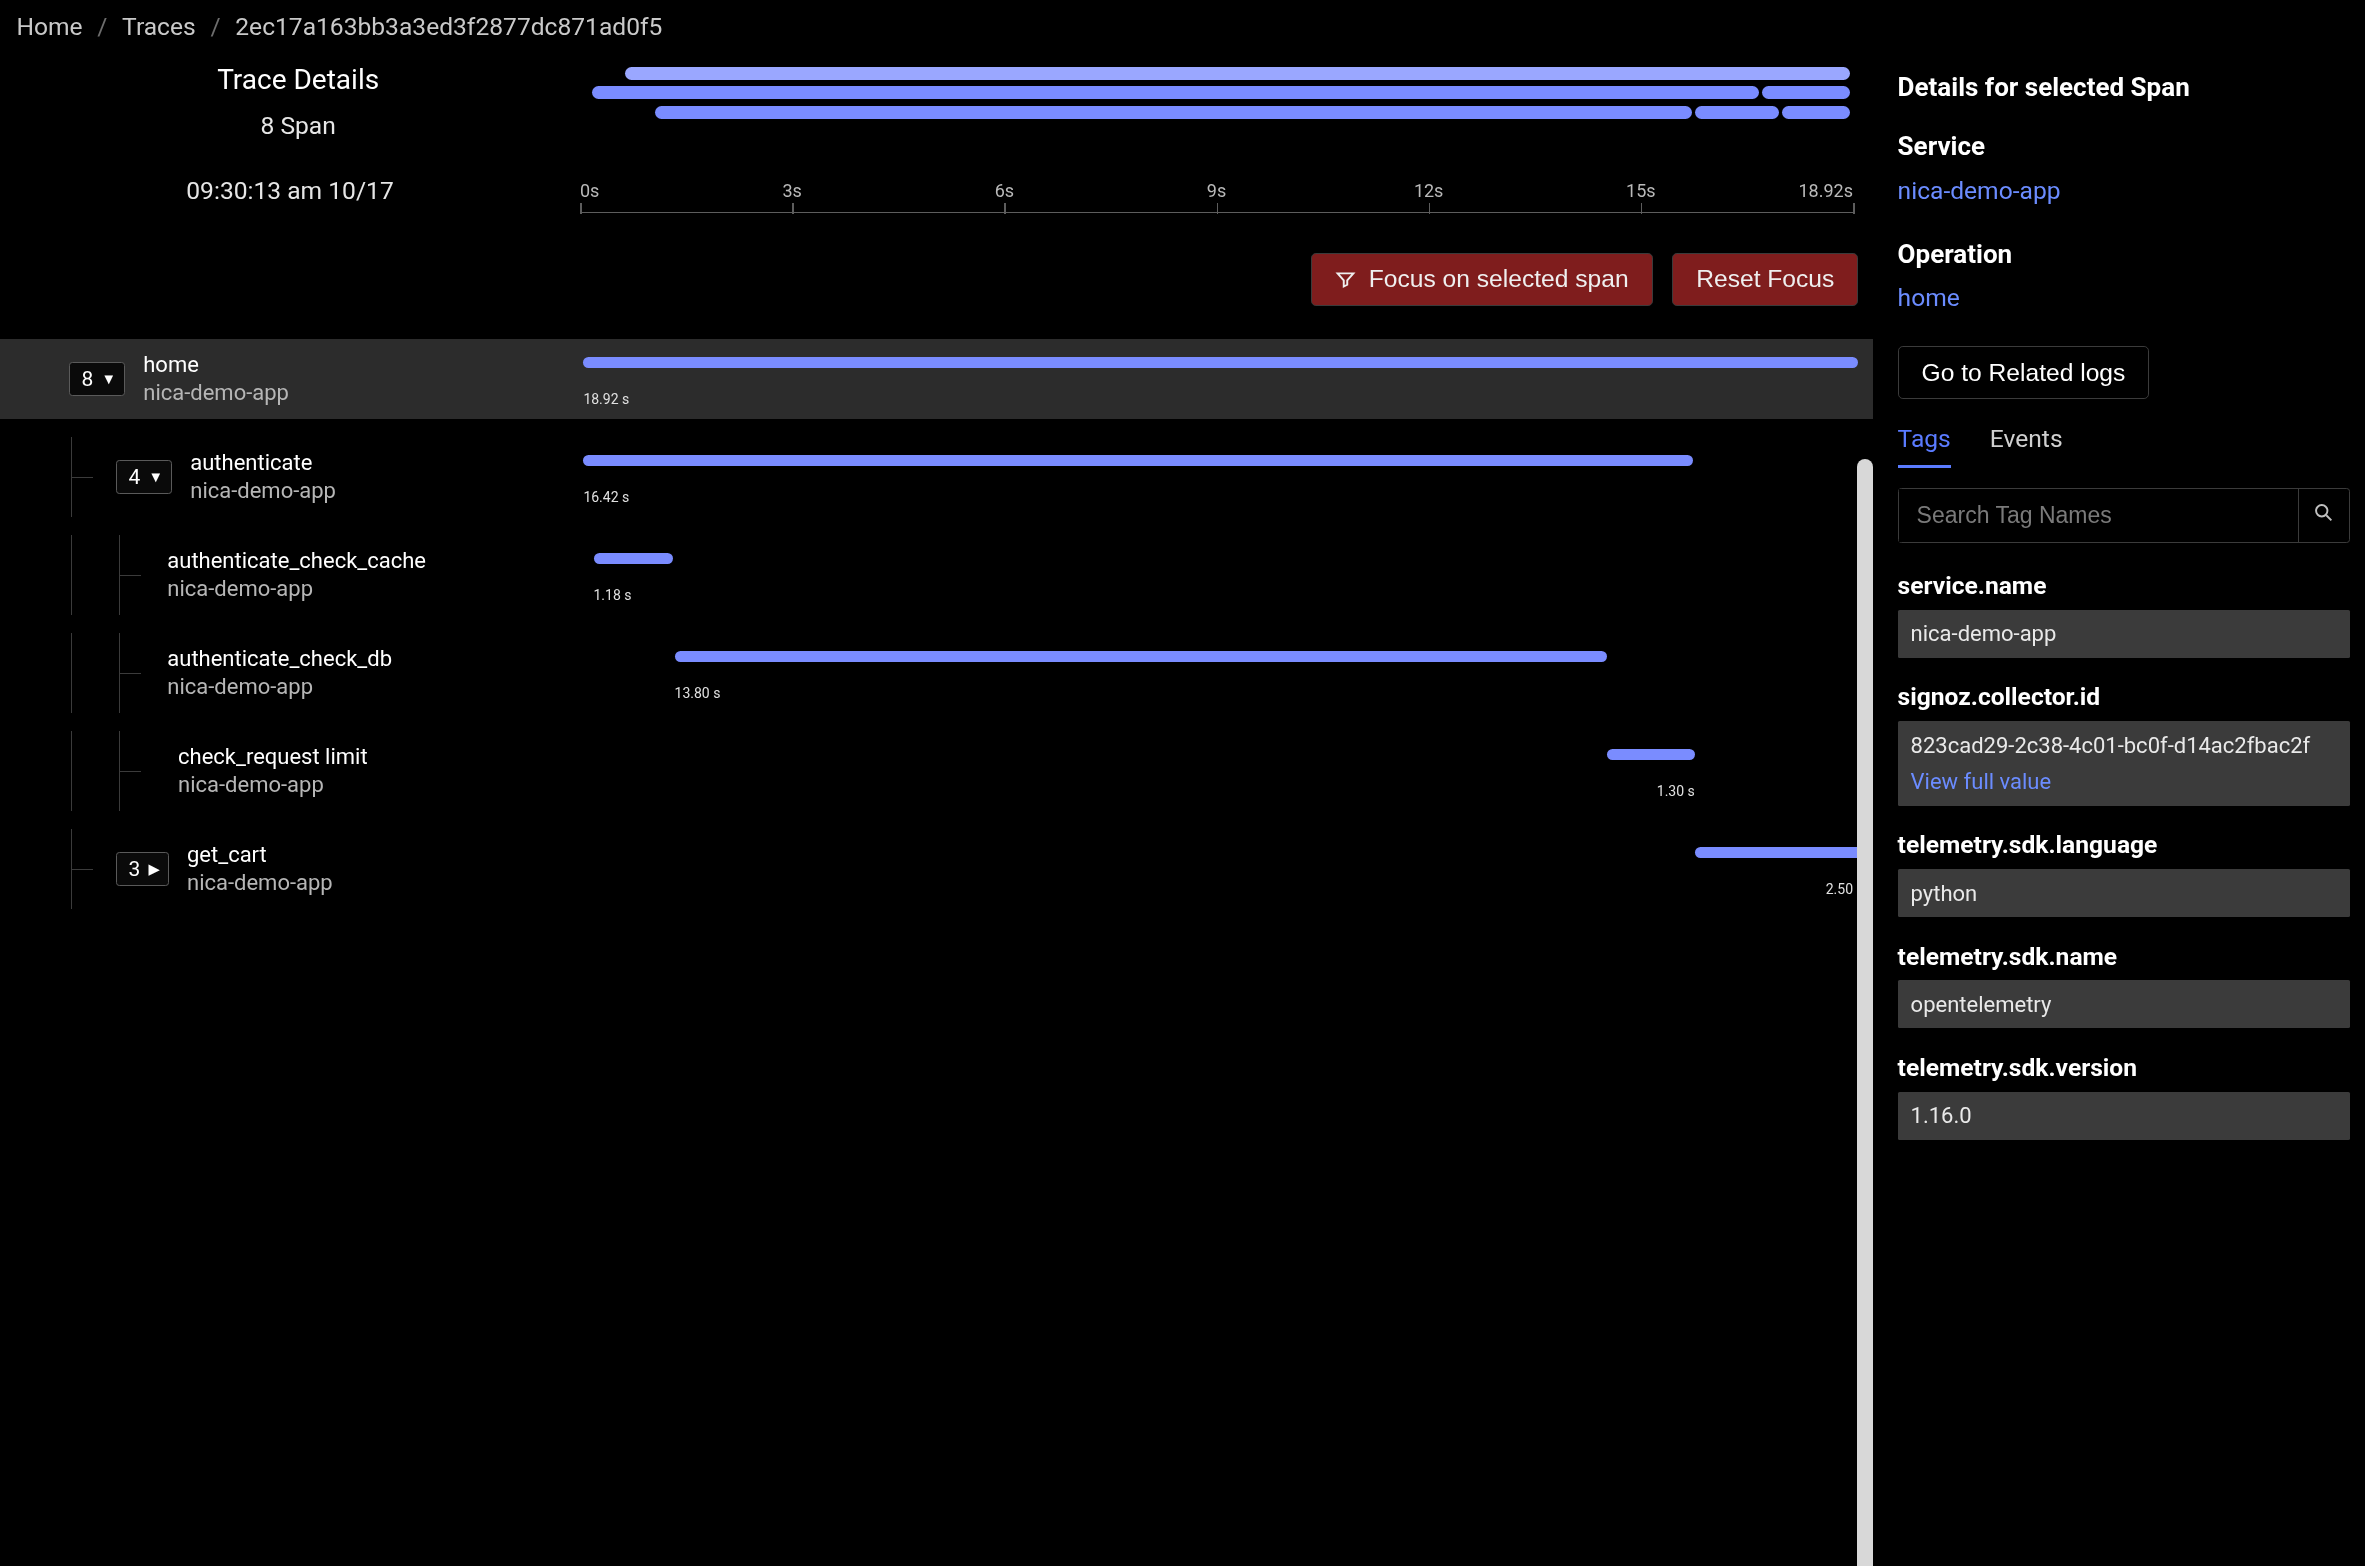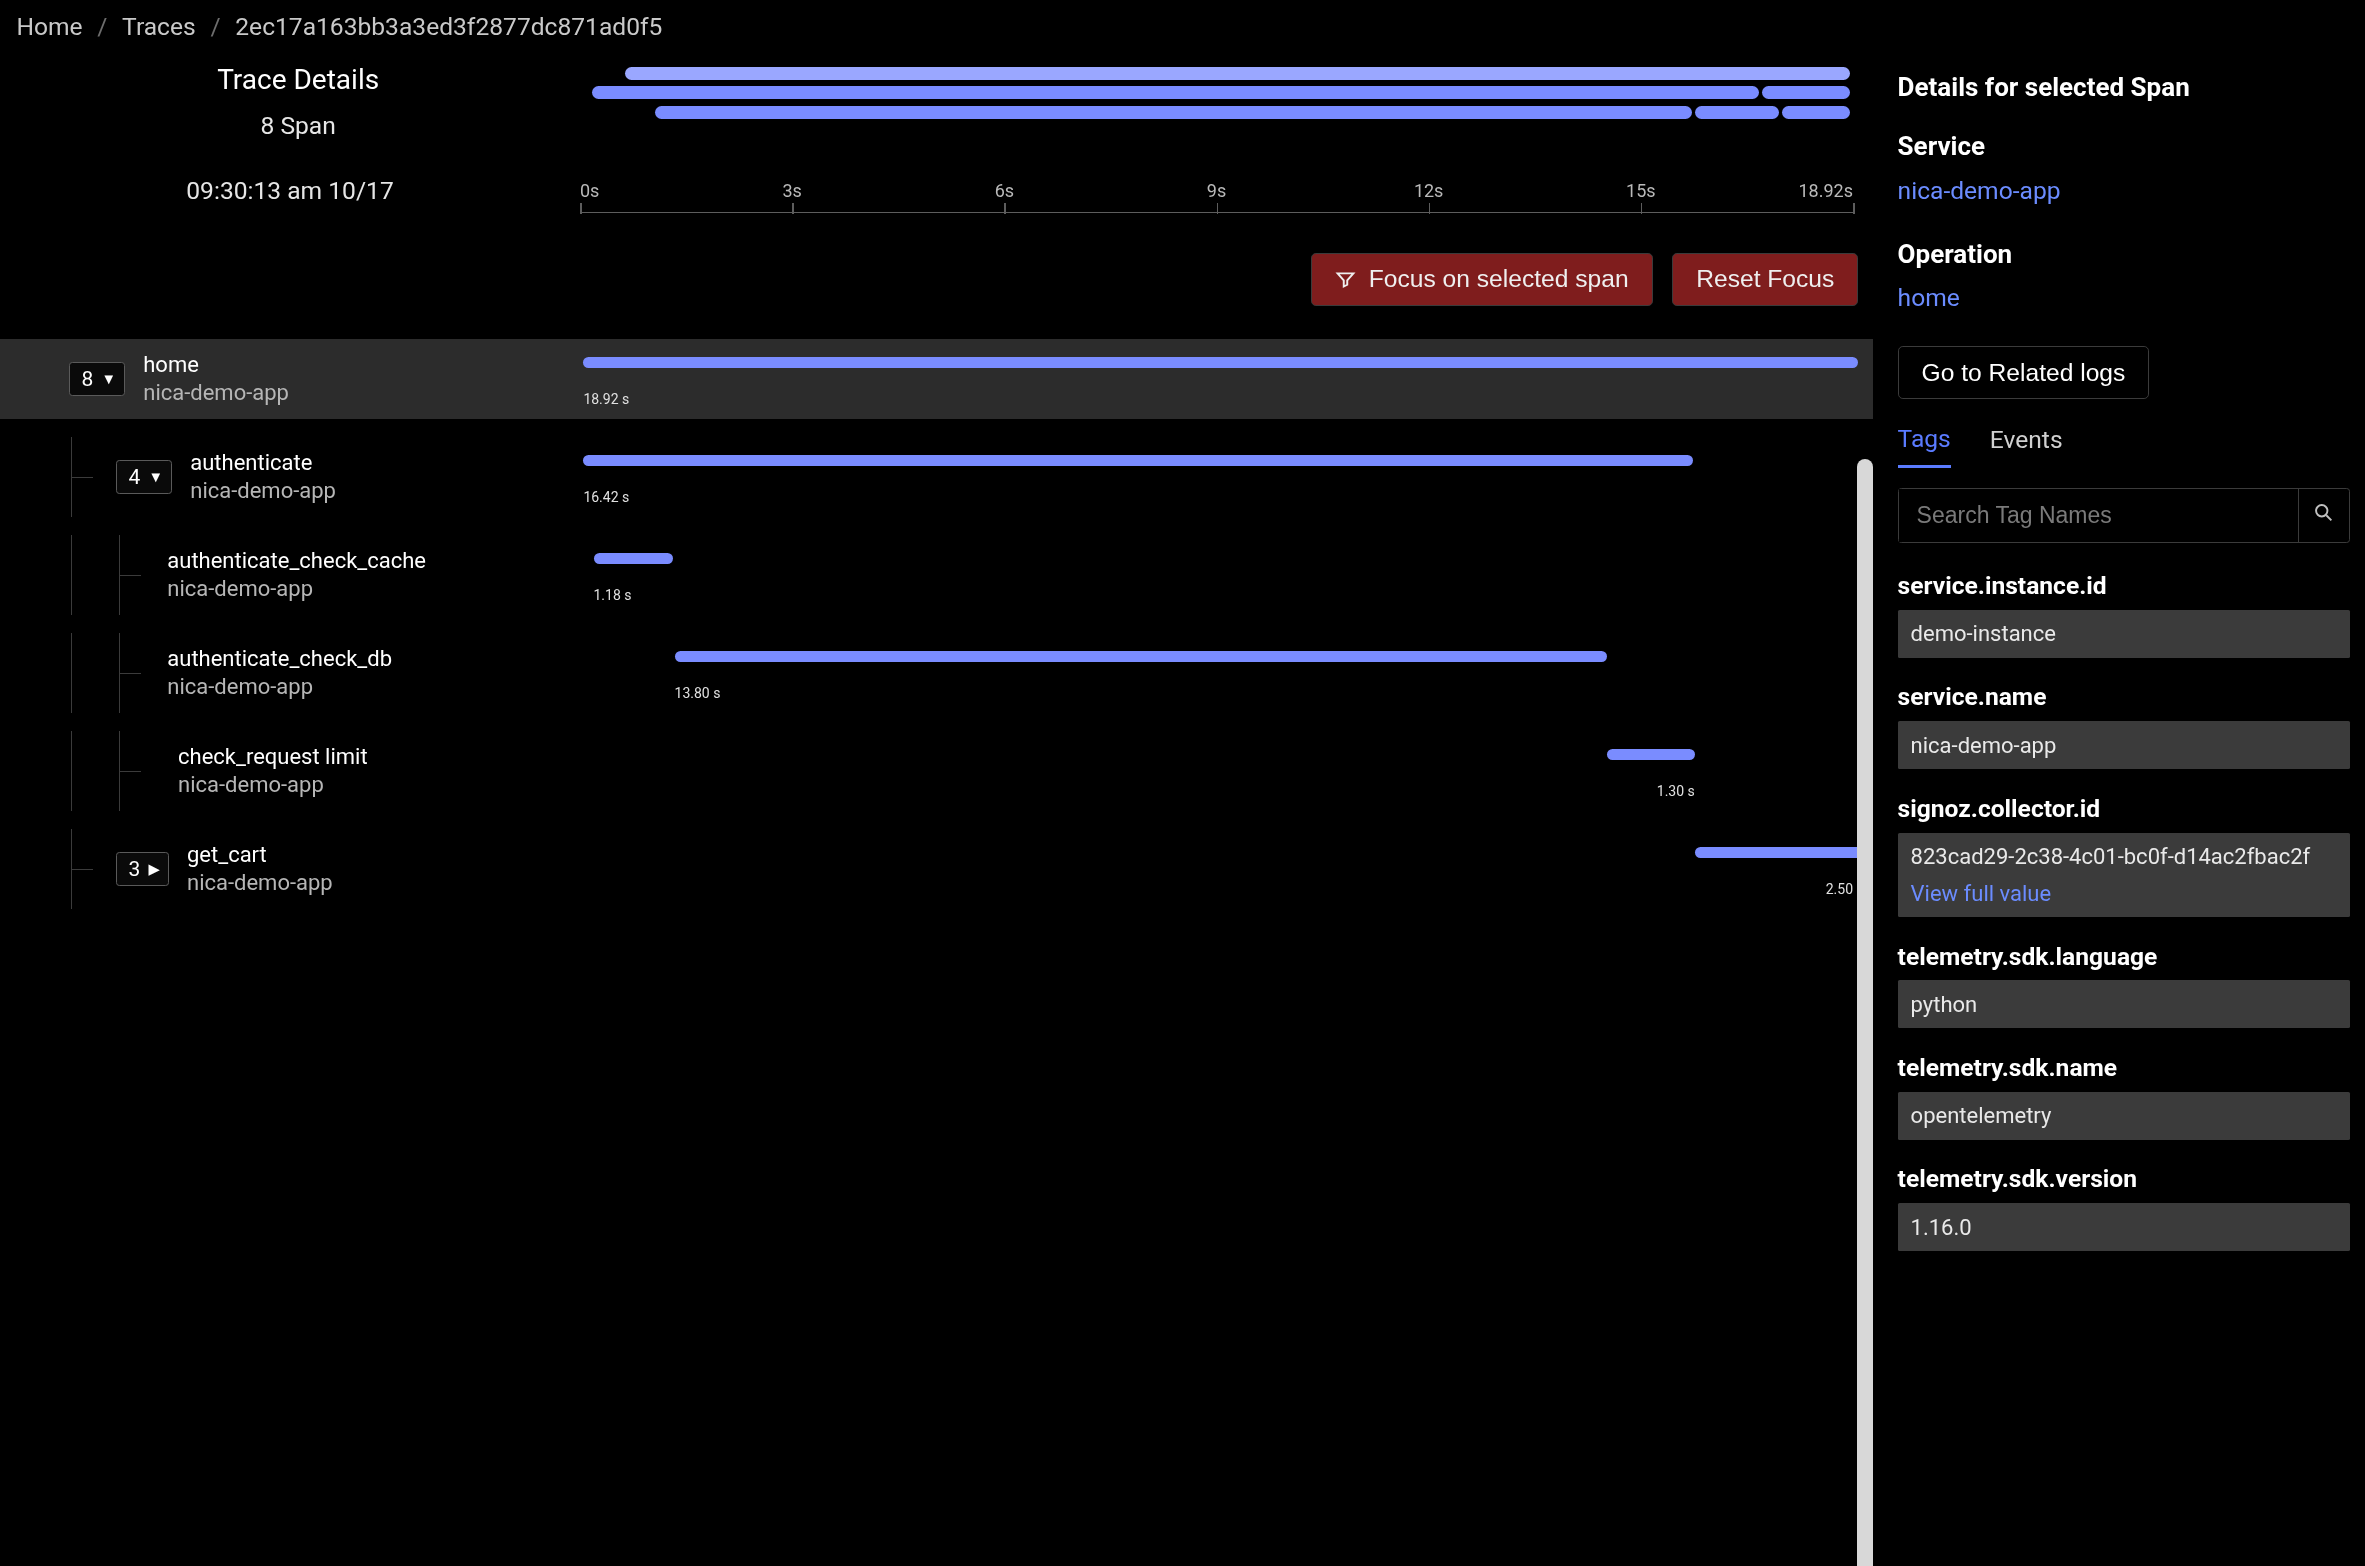"Tags" .tabs { align-items: flex-end -> none }
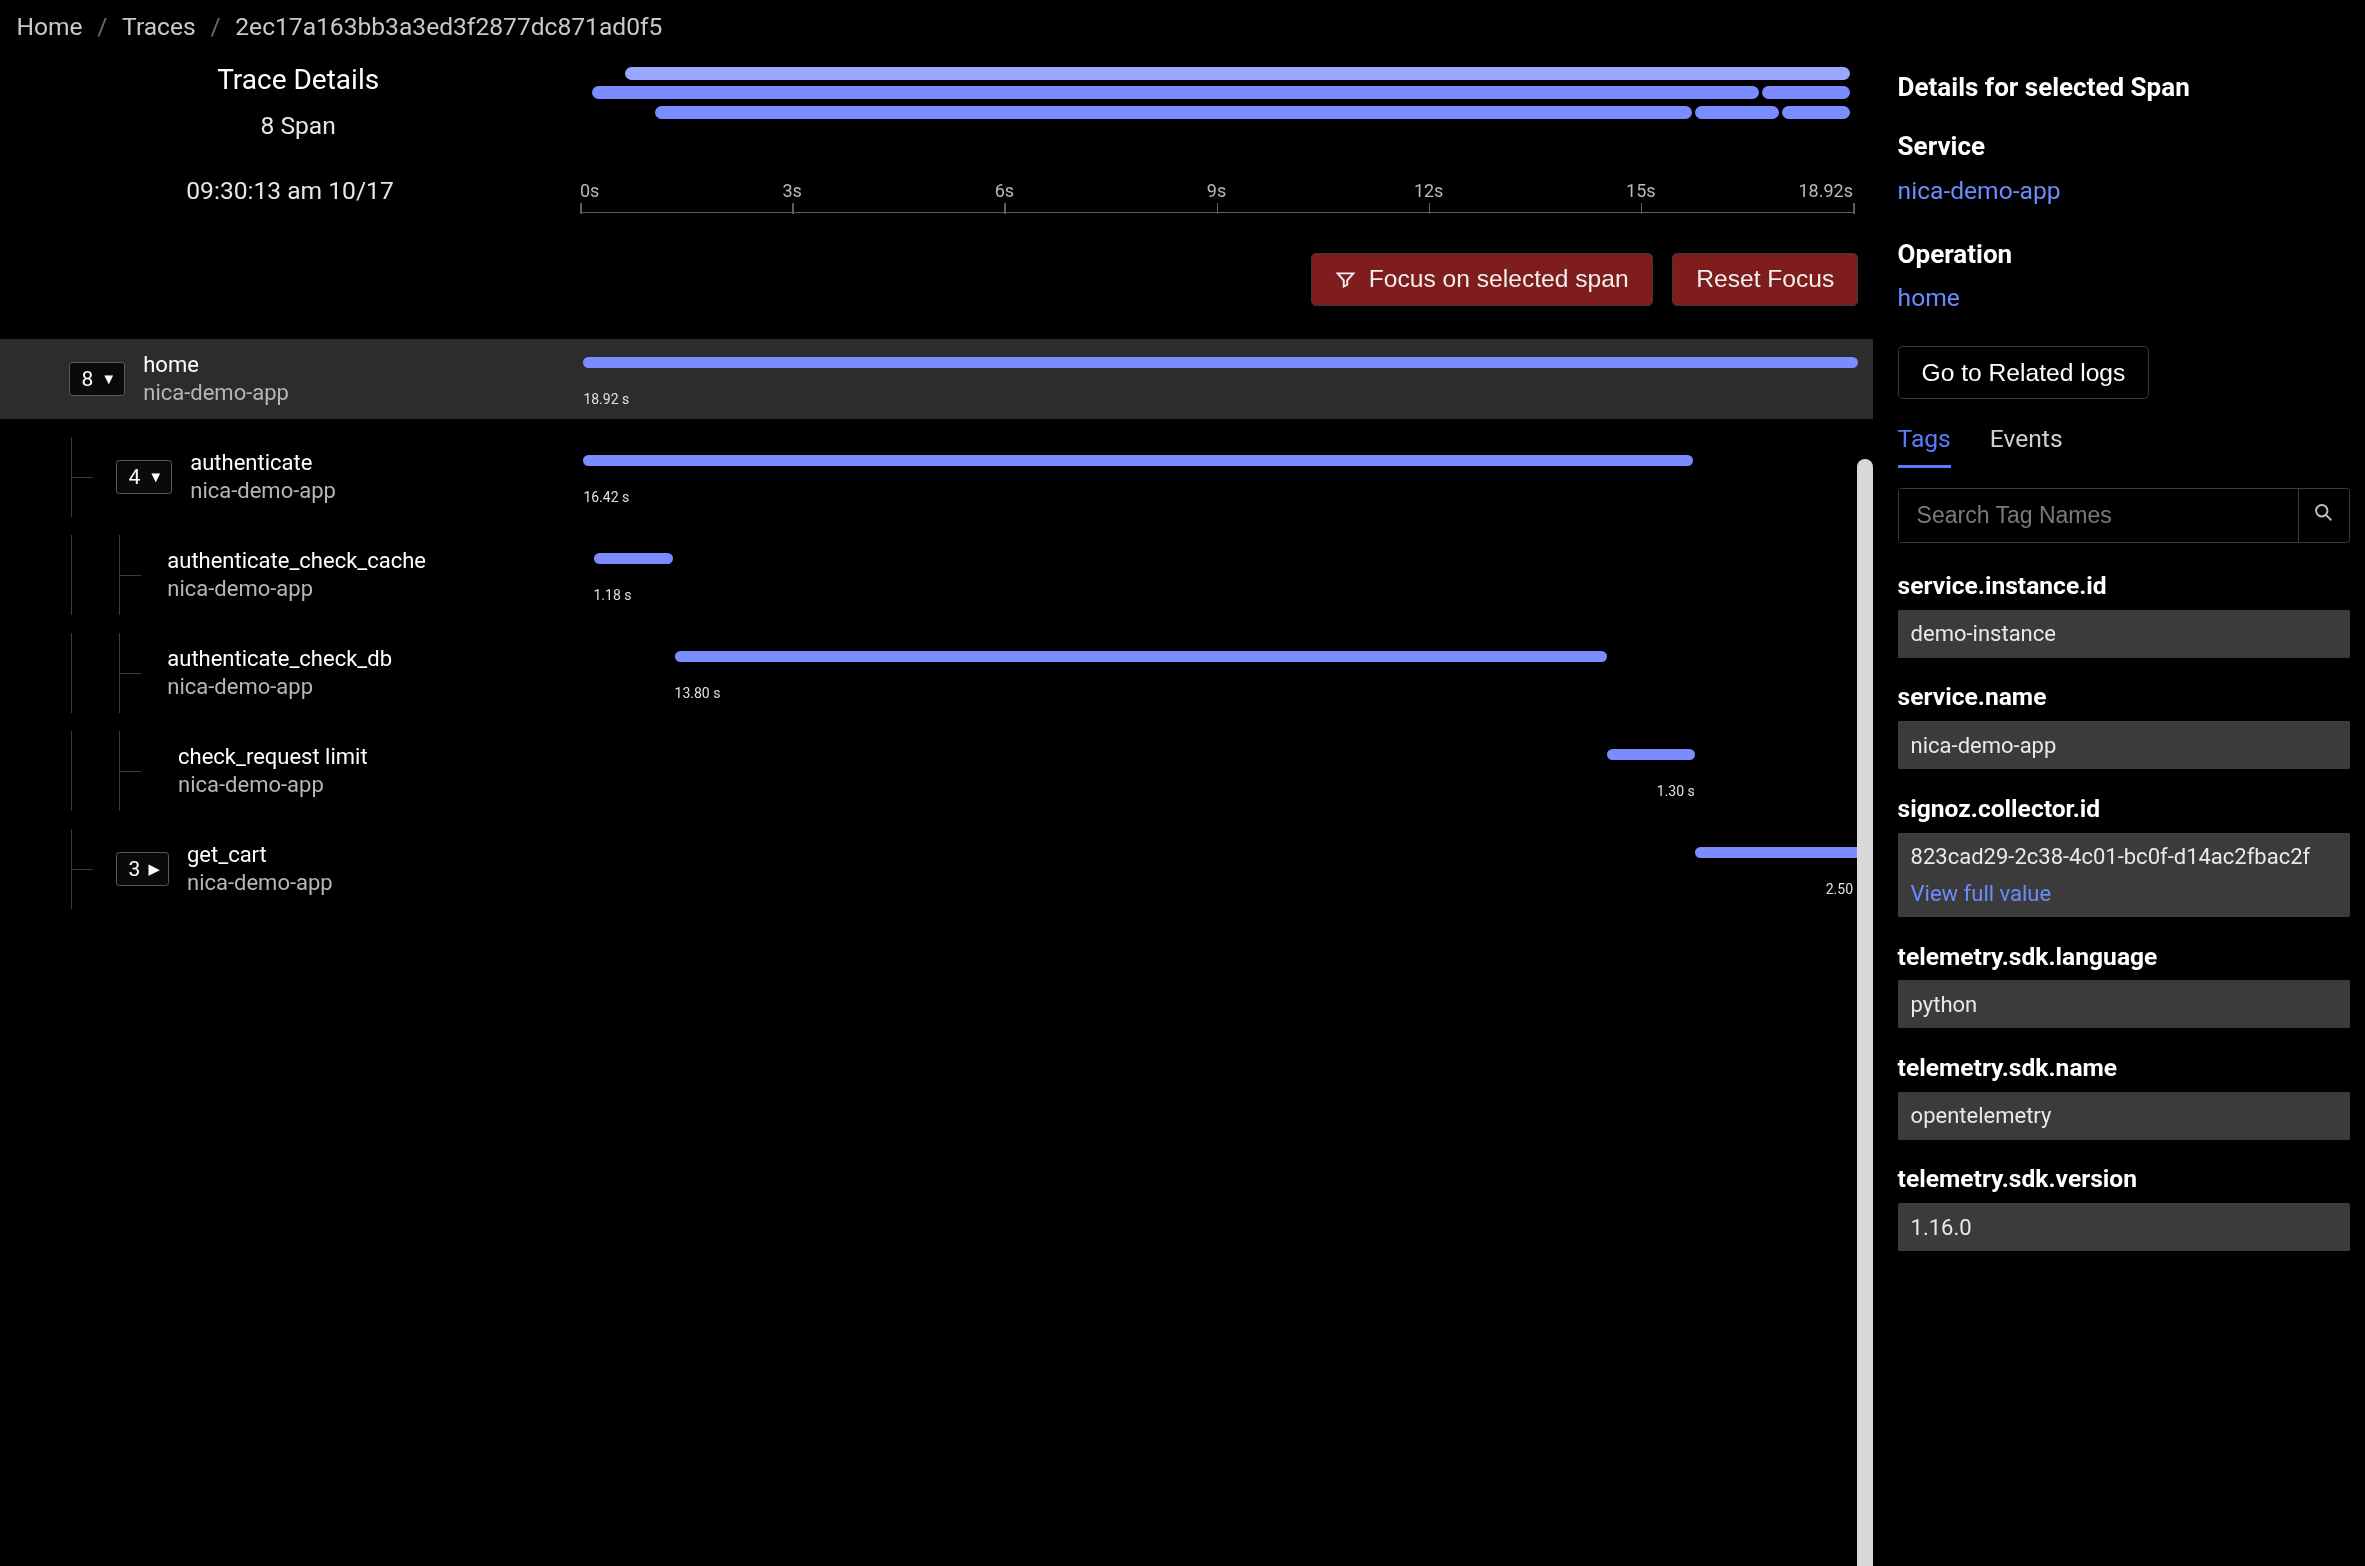"service.instance.id" div.tag-block { html: <div> <div>service.instance.id</div> <div> <span>demo-instance</span> </div> </div> -> none }
